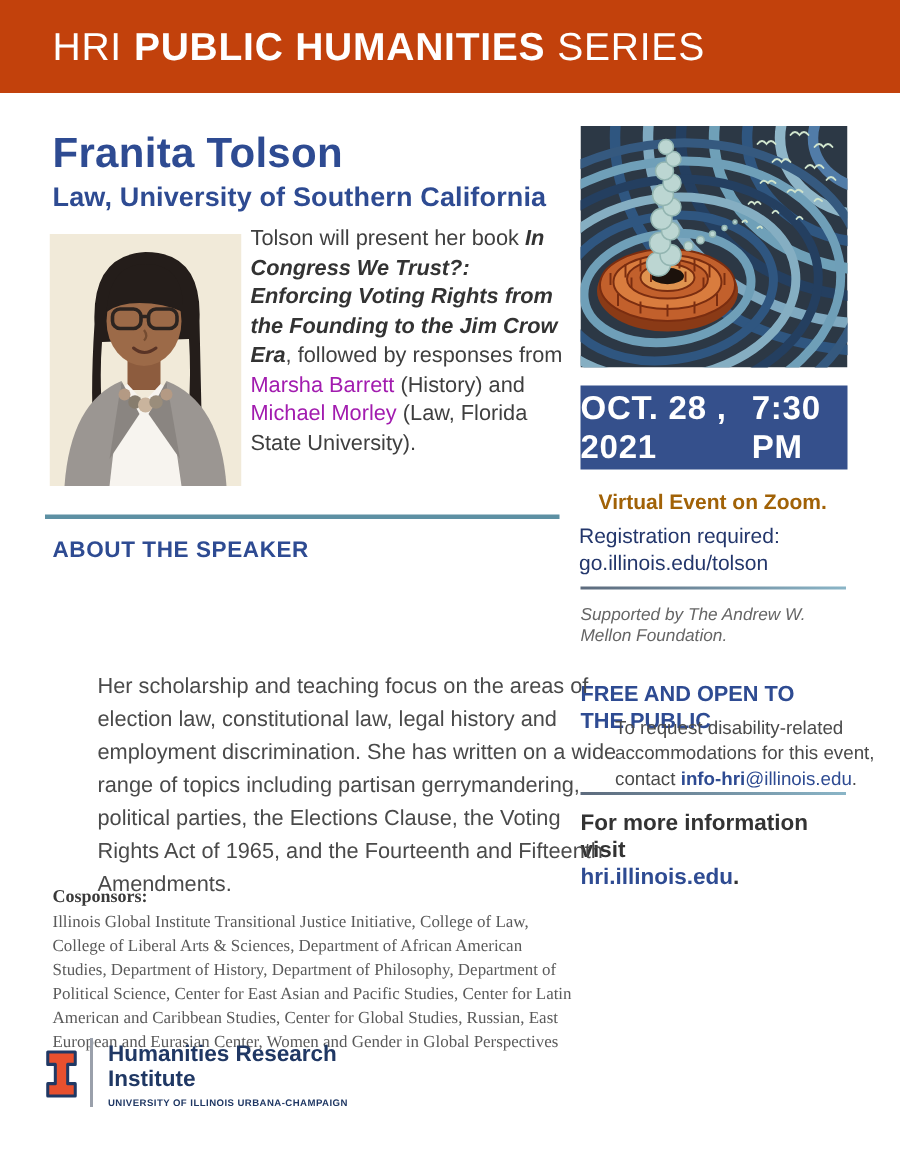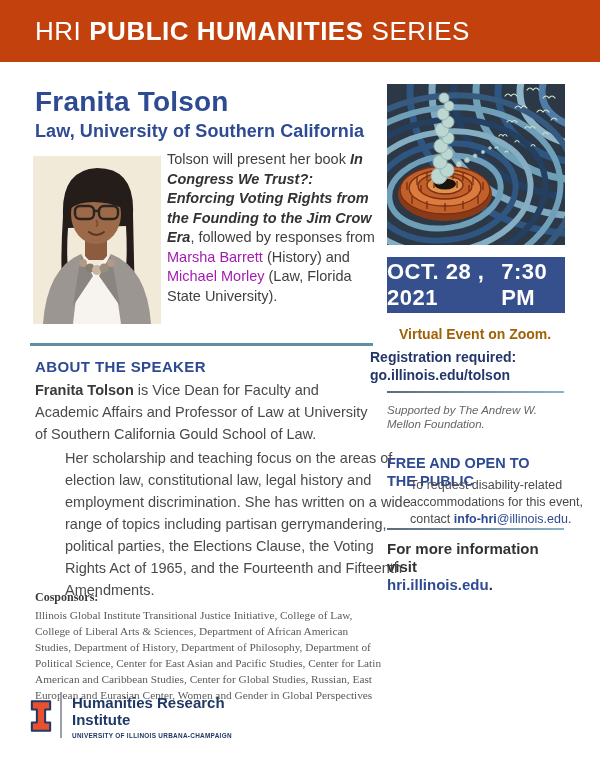"Registration required:" .r-reg { font-weight: 700 -> 400; left: 370px -> 386px }
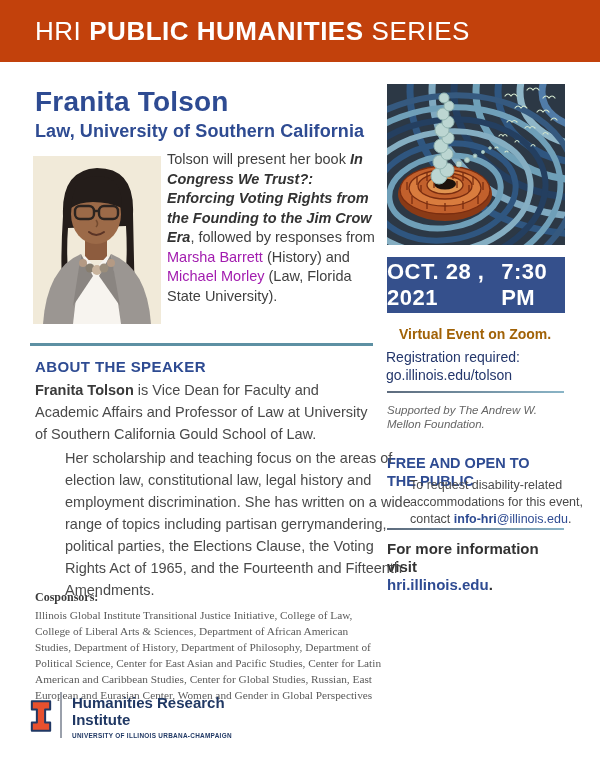"Franita Tolson is Vice Dean" div.about-p1 { html: <div> <b>Franita Tolson</b><span> is Vice Dean for Faculty and Academic Affairs and Professor of Law at University of Southern California Gould School of Law.</span> </div> -> none }
